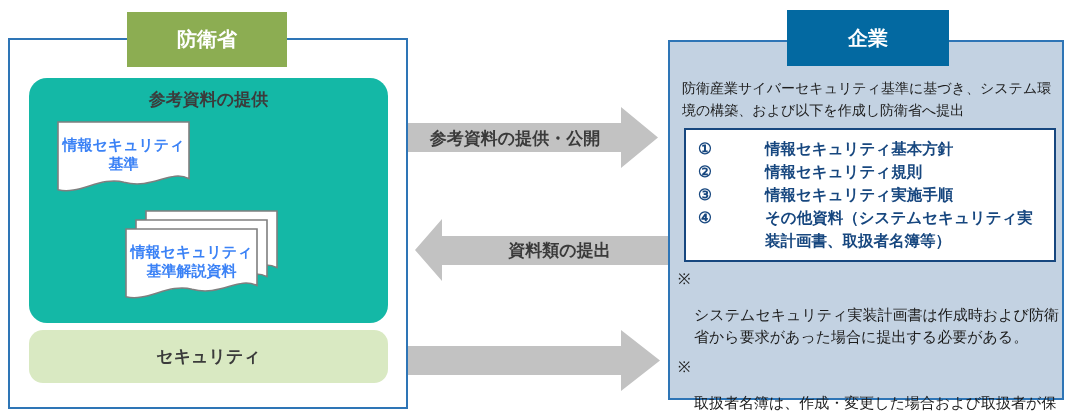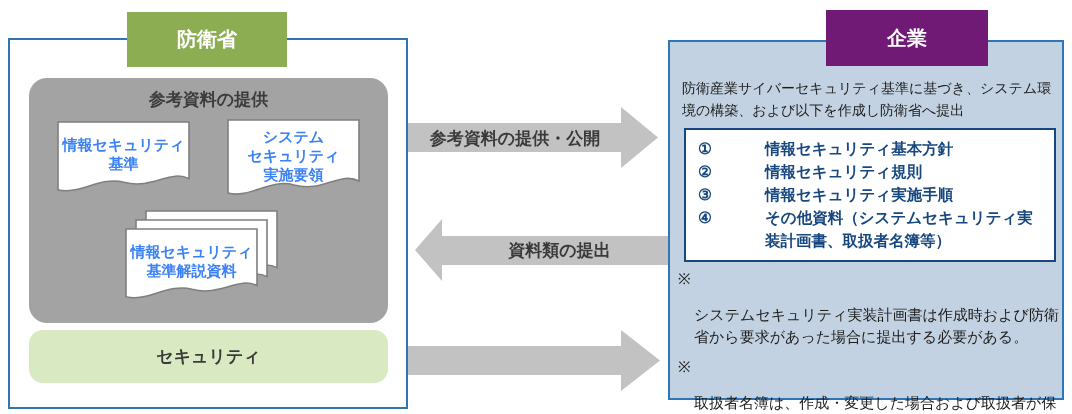"企業" .hdr-navy { background: #701a75 -> #0369a1; margin-left: 39px -> none }
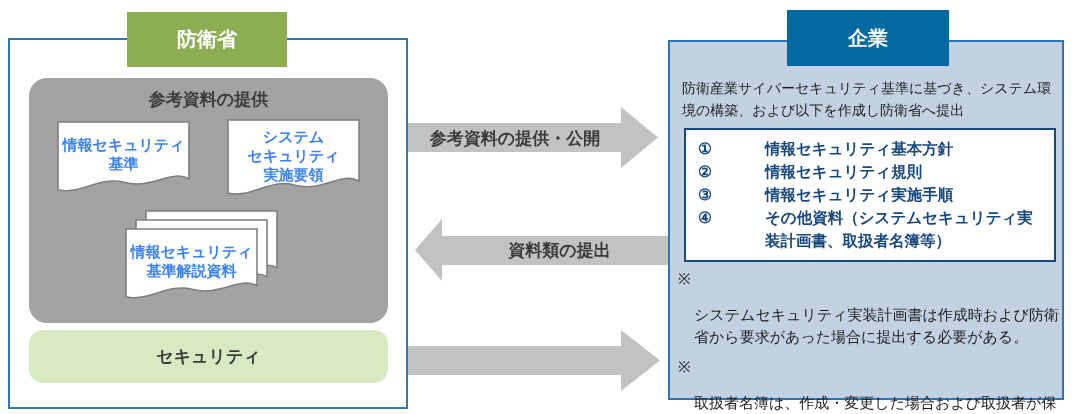"参考資料の提供" .ref-box { background: #a3a3a3 -> #14b8a6 }
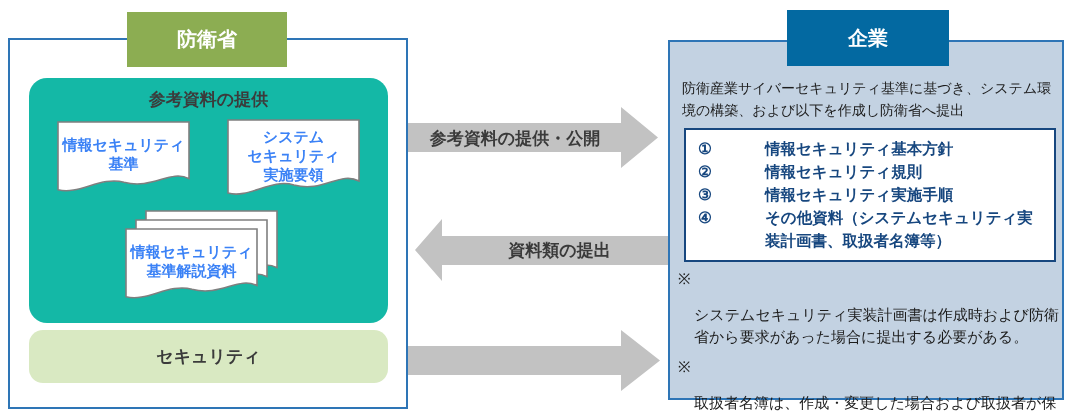"システム" div.doc { html: <div> <svg> <path></path> </svg> <div>システム セキュリティ 実施要領</div> </div> -> none }
